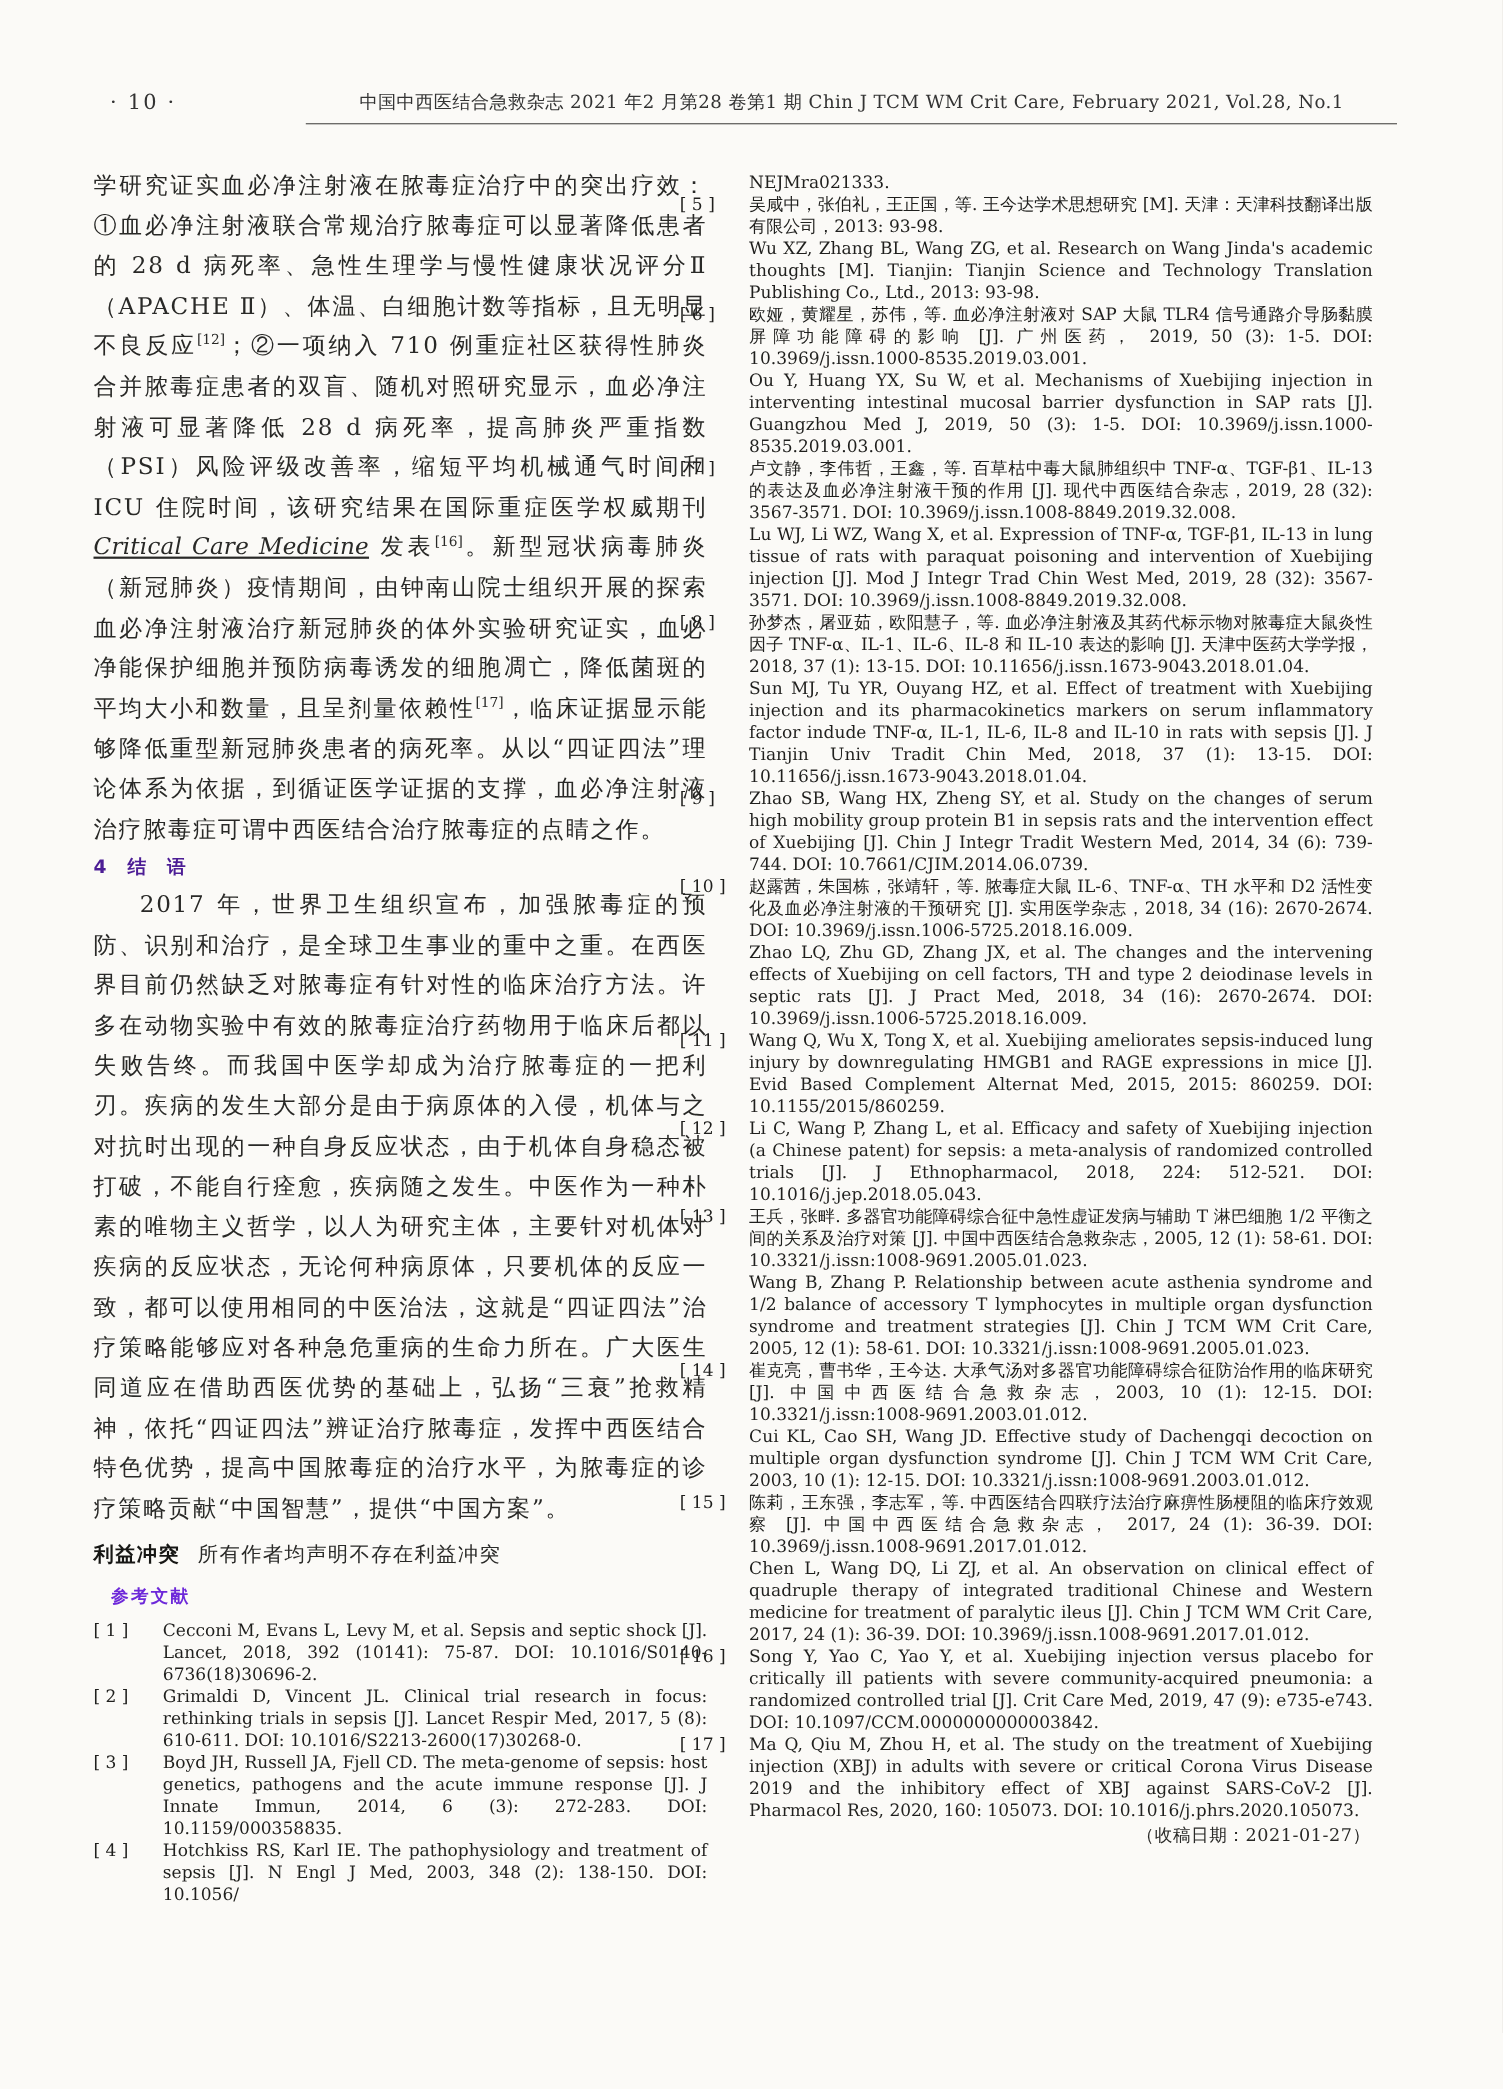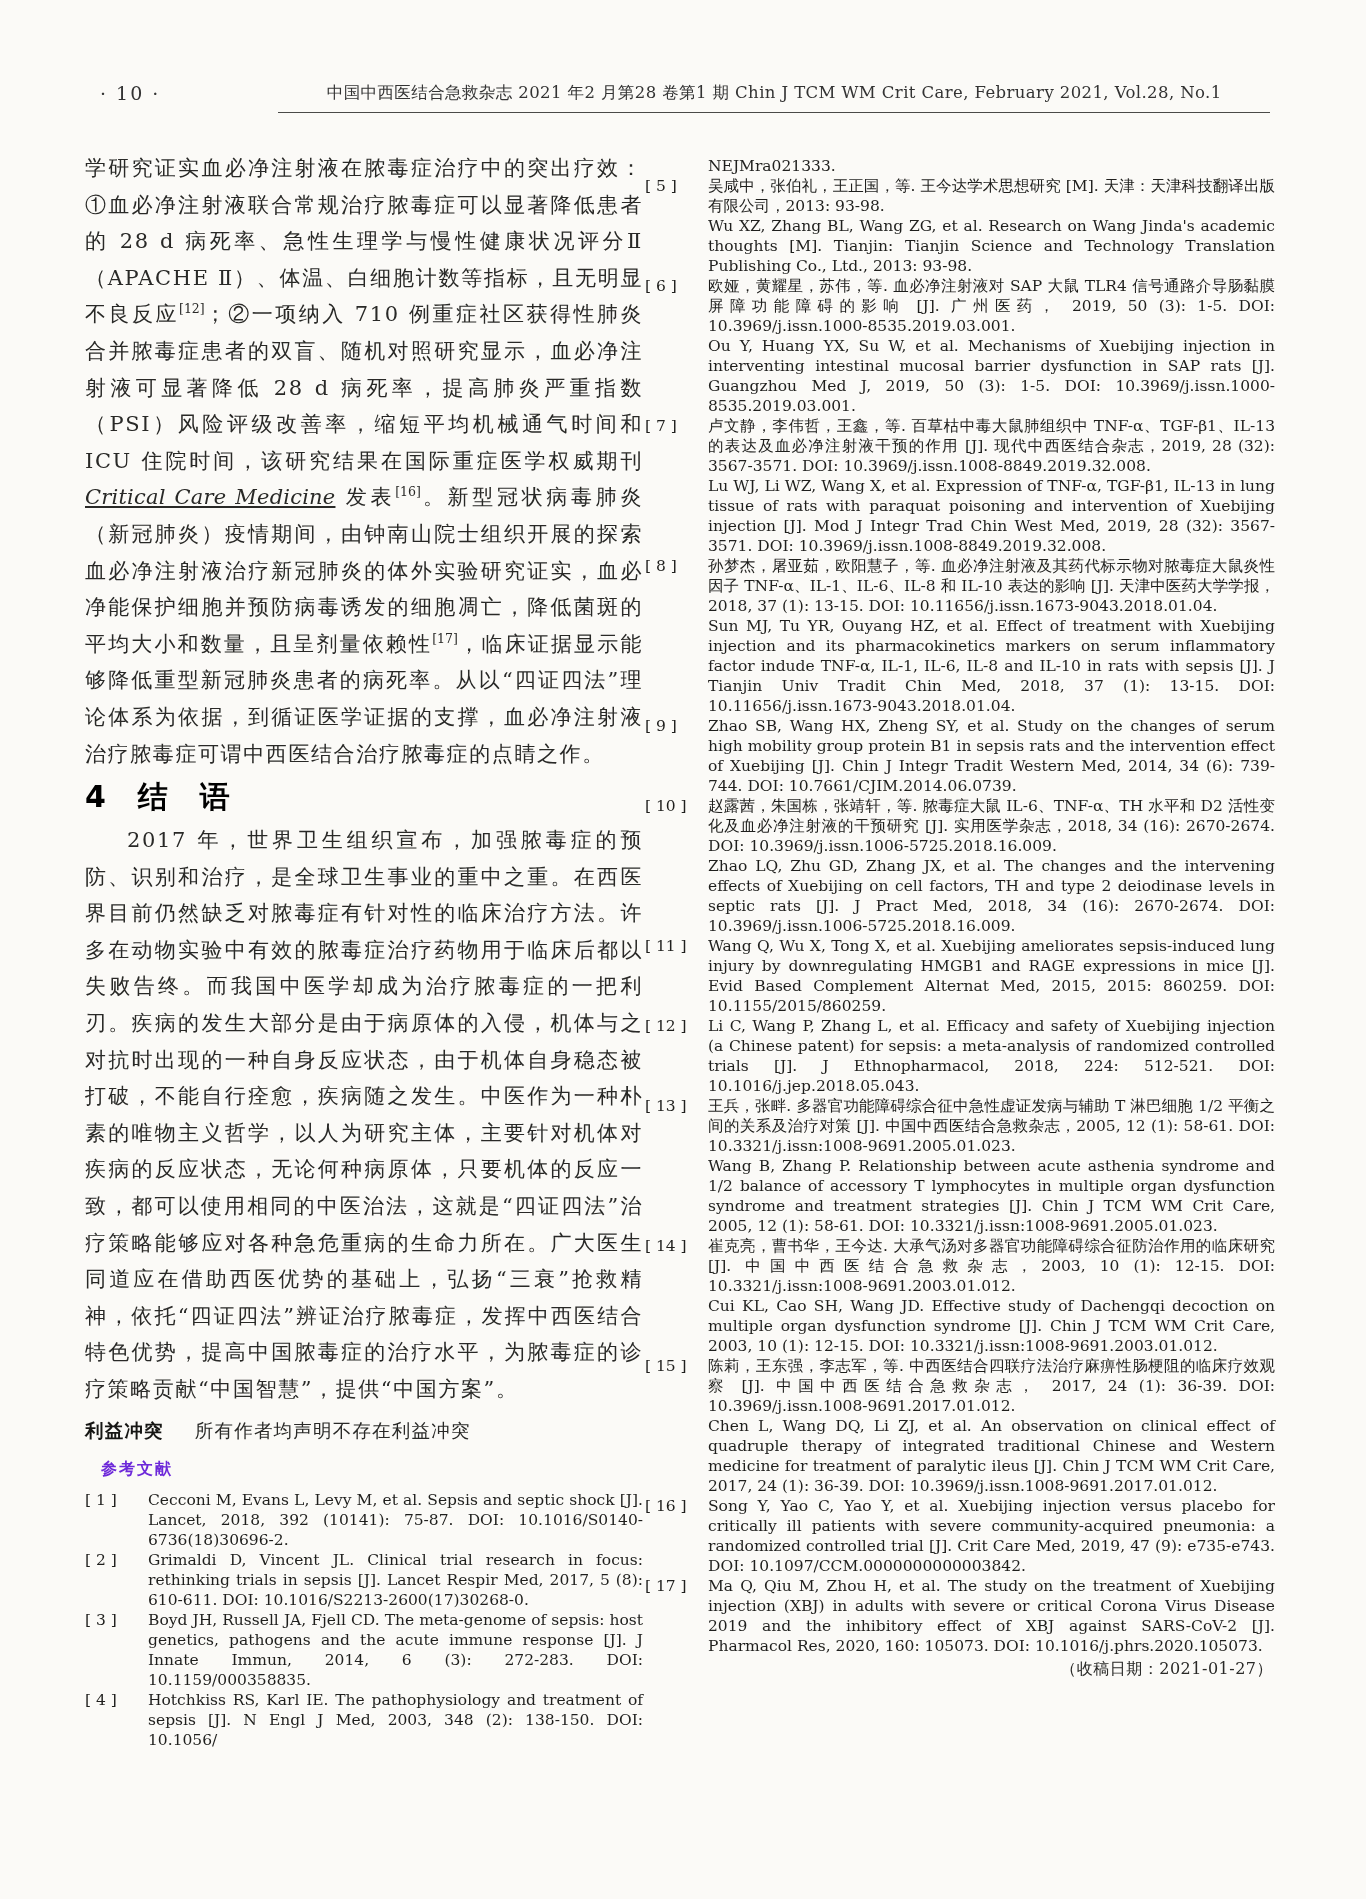"NEJMra021333." .col.right { left: 645px -> 618px }
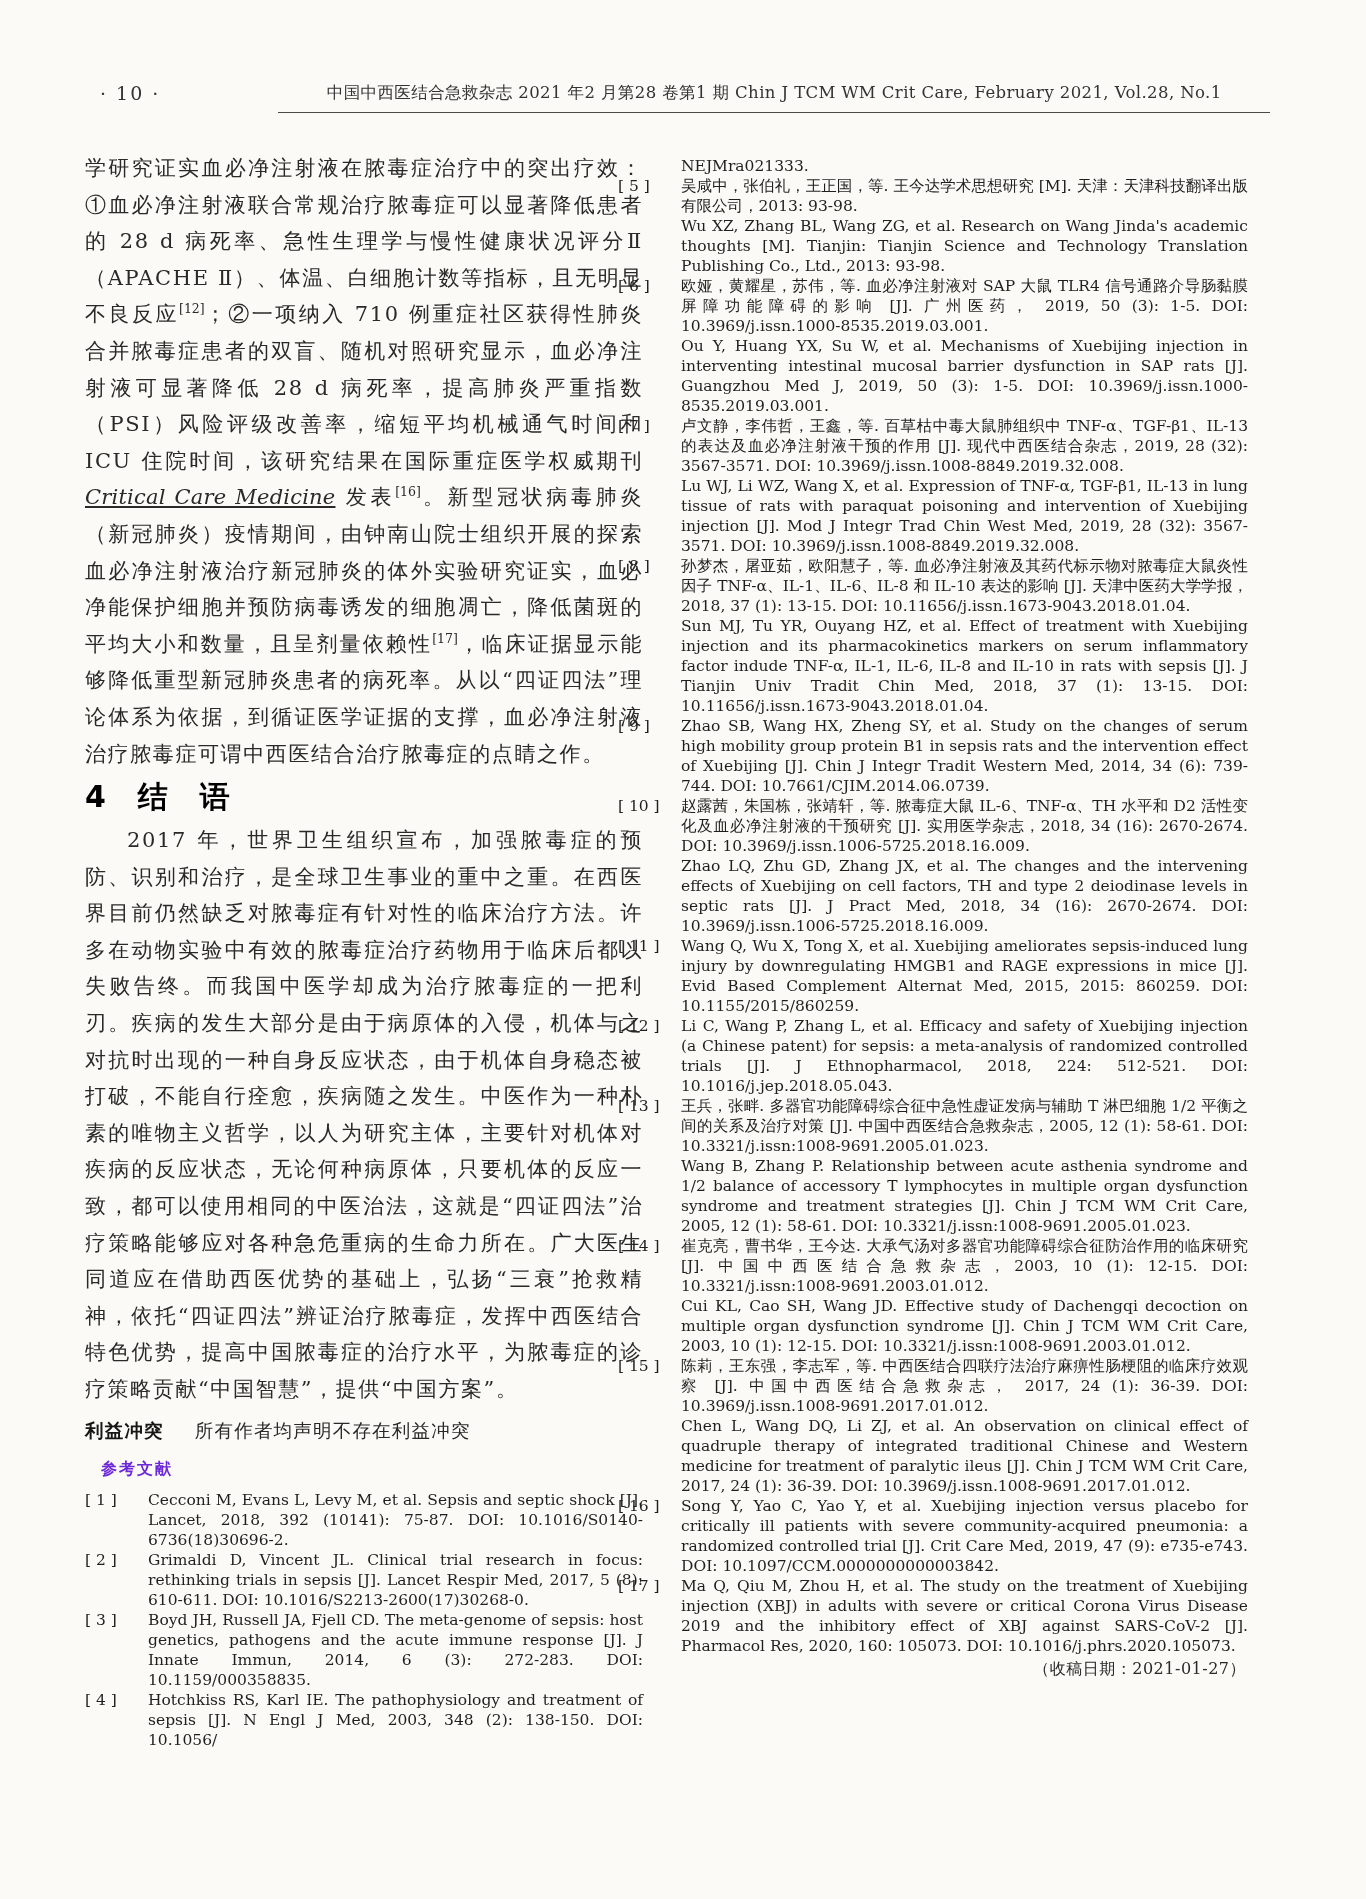"4 结 语" .sec-head { color: #000000 -> #4c1d95; font-size: 30px -> 17px }
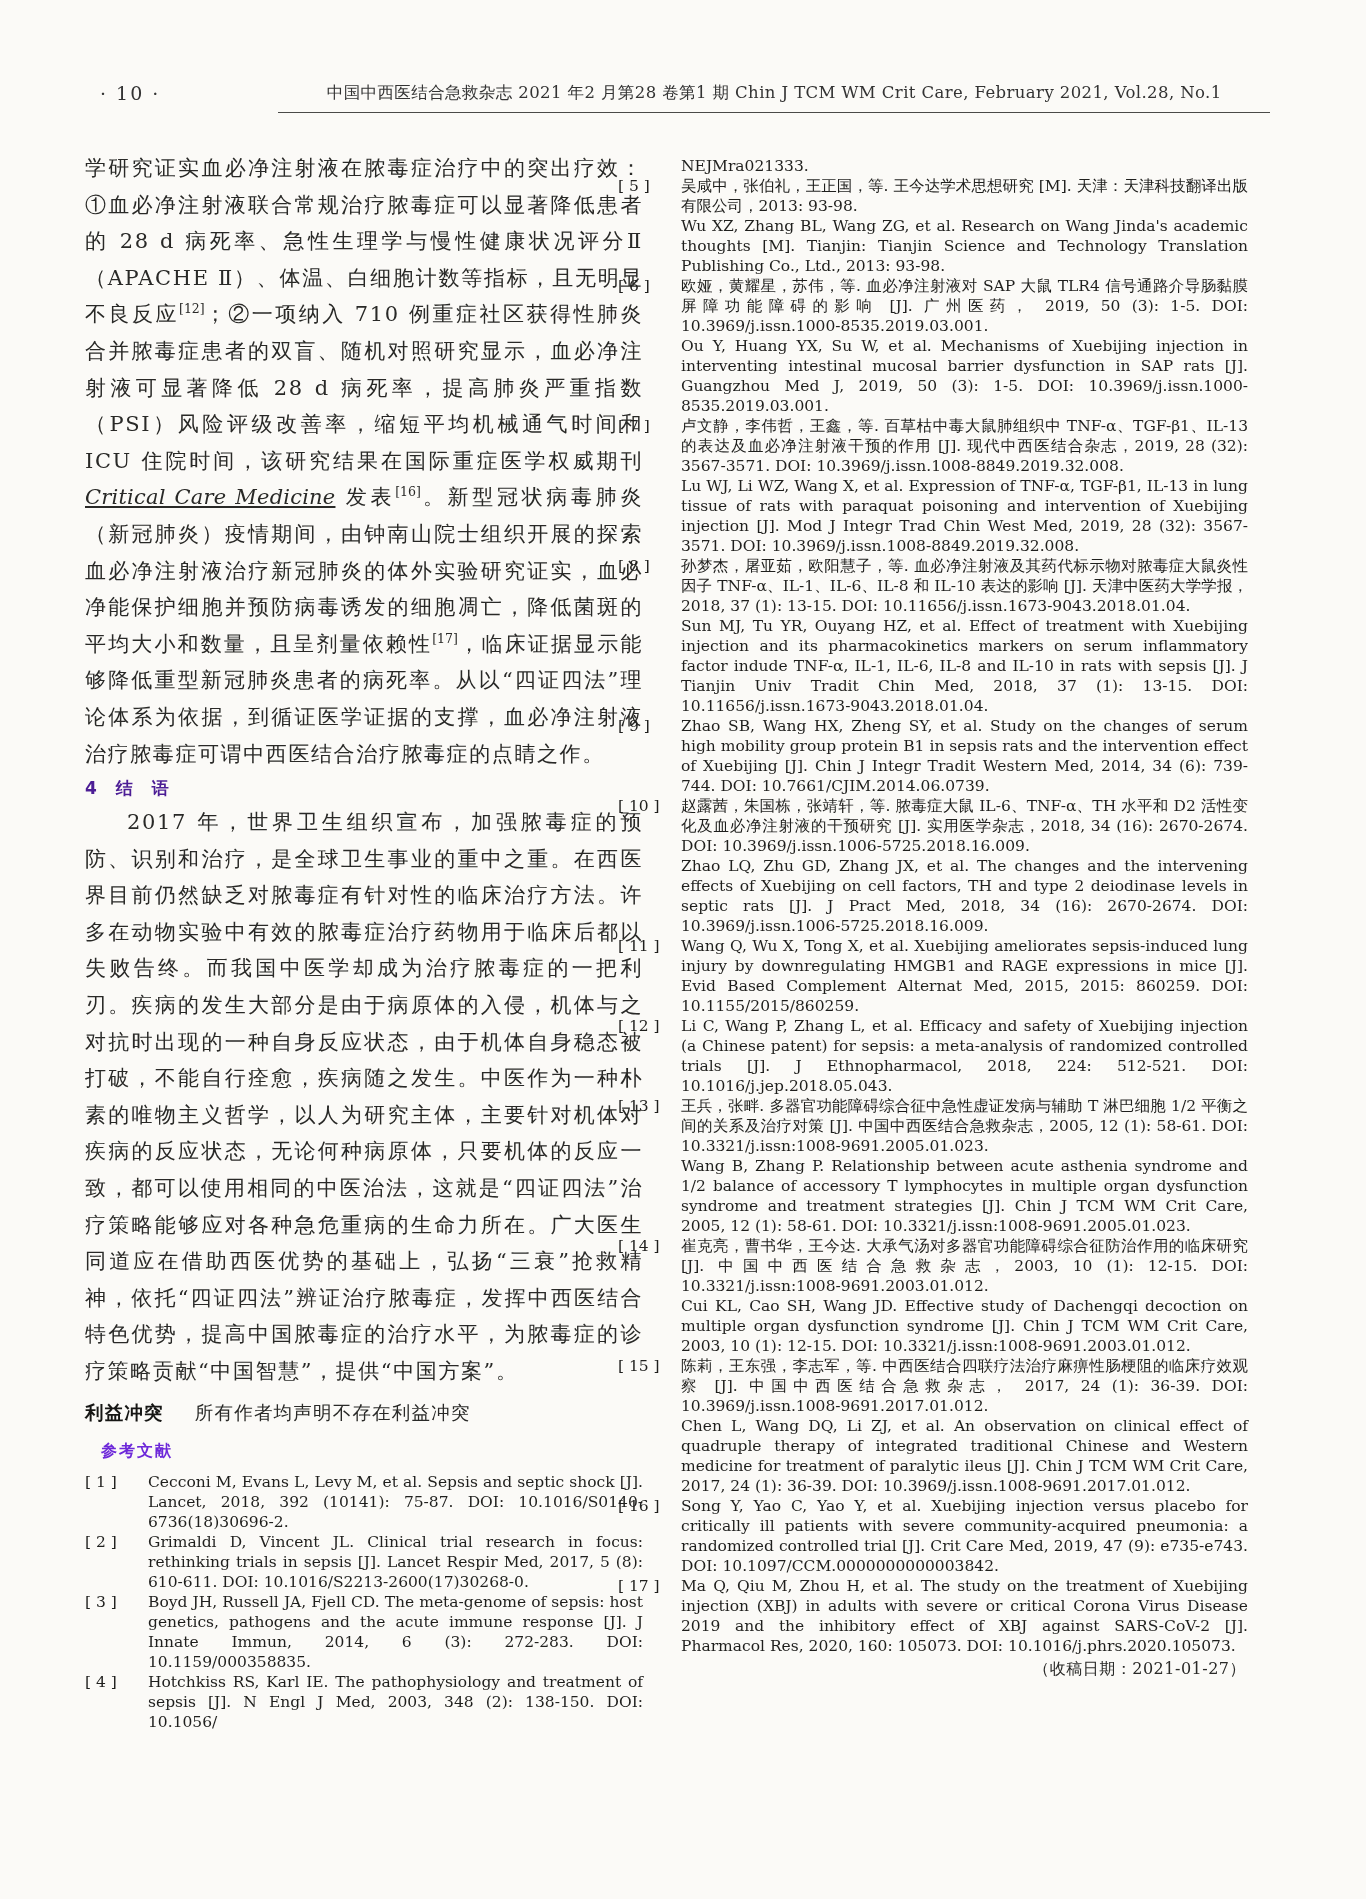"利益冲突" .conflict-label { margin-right: 31px -> 16px }
